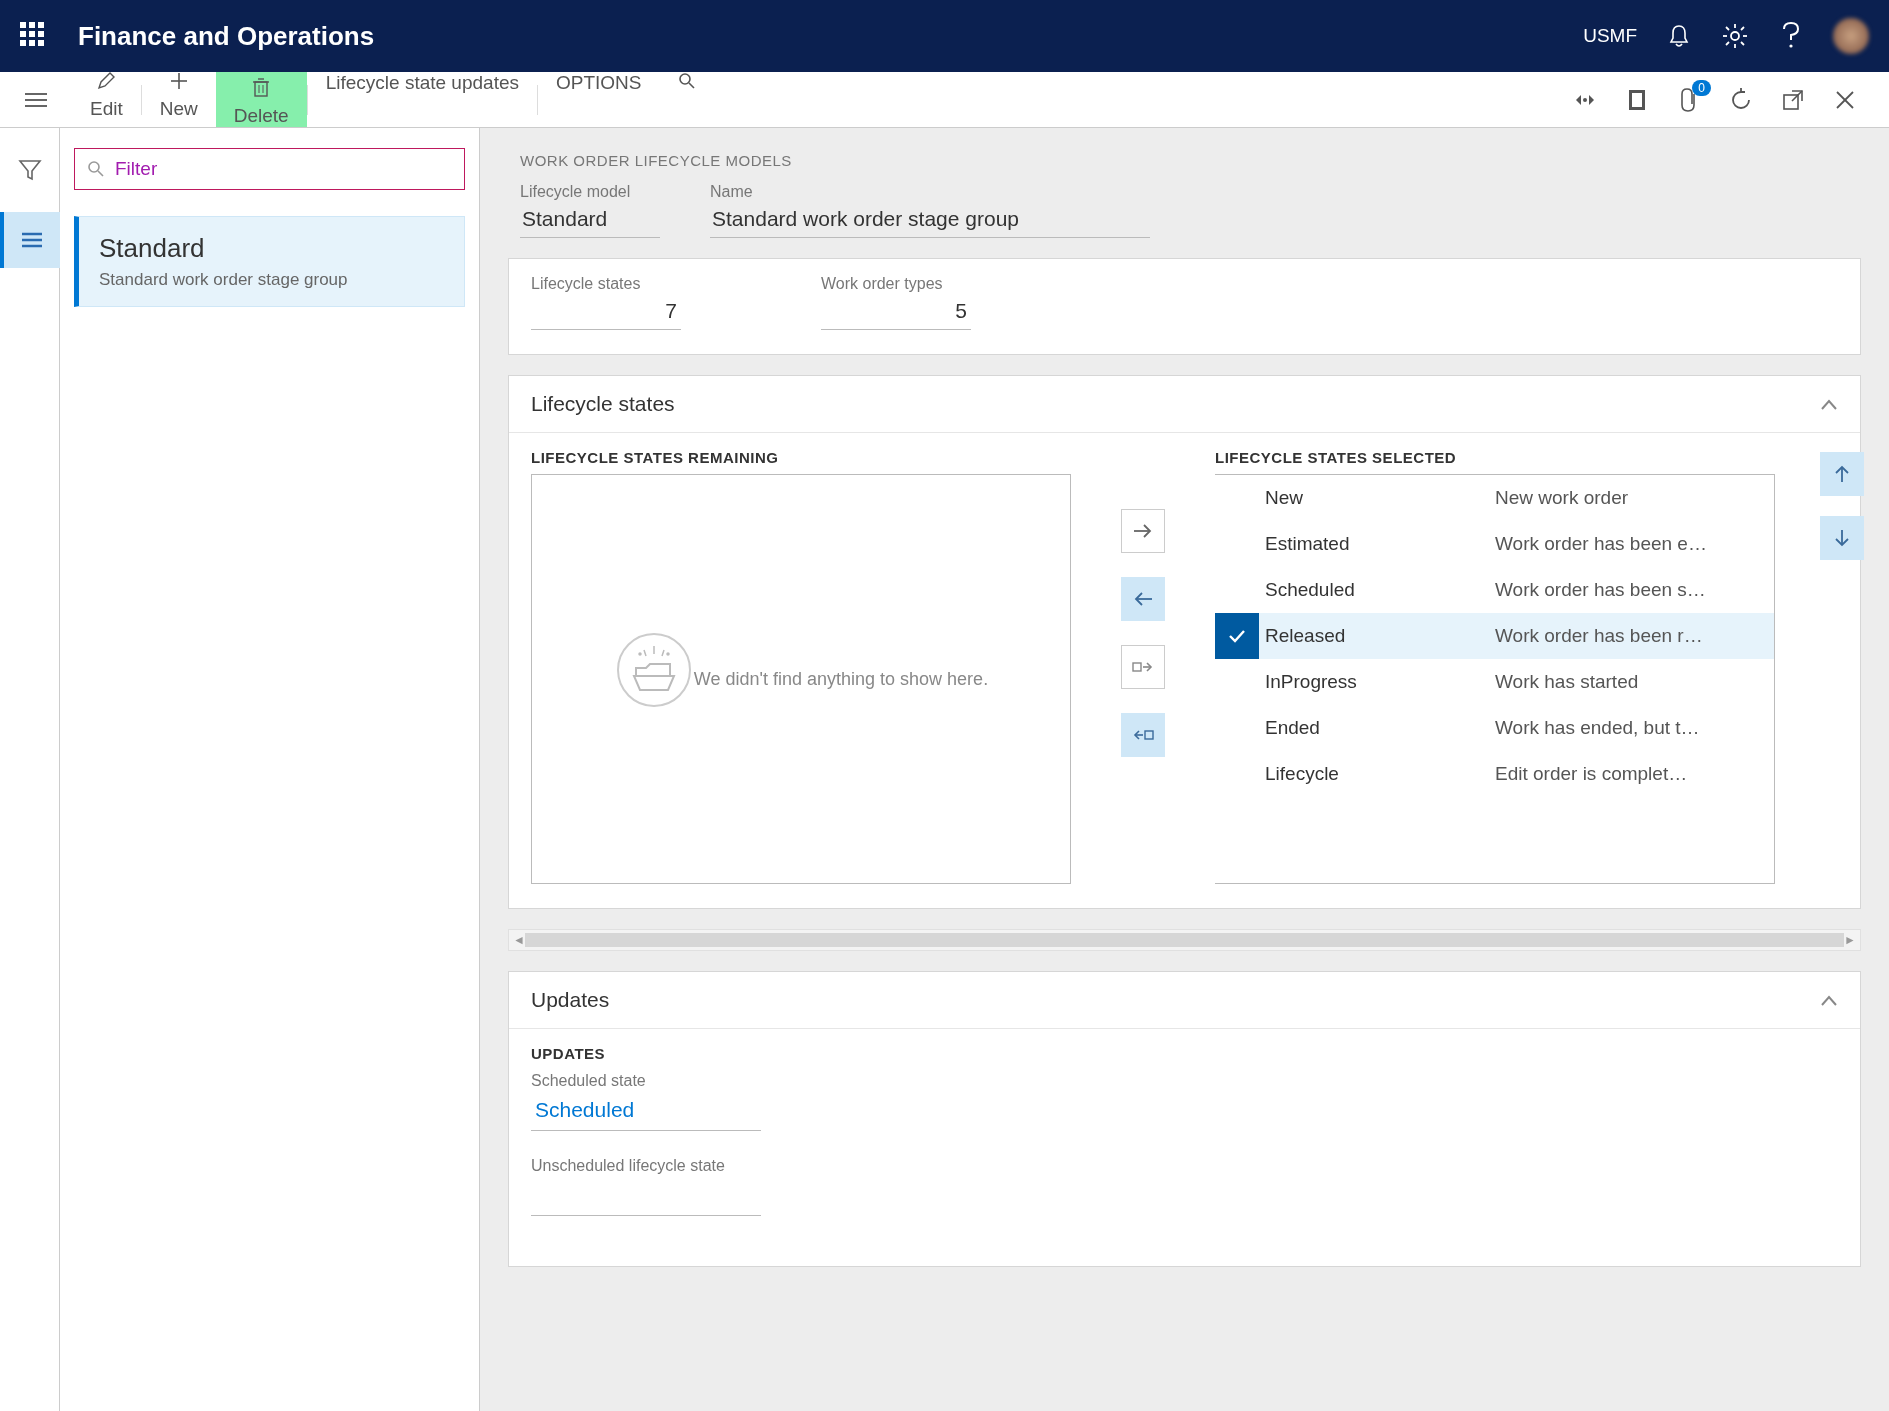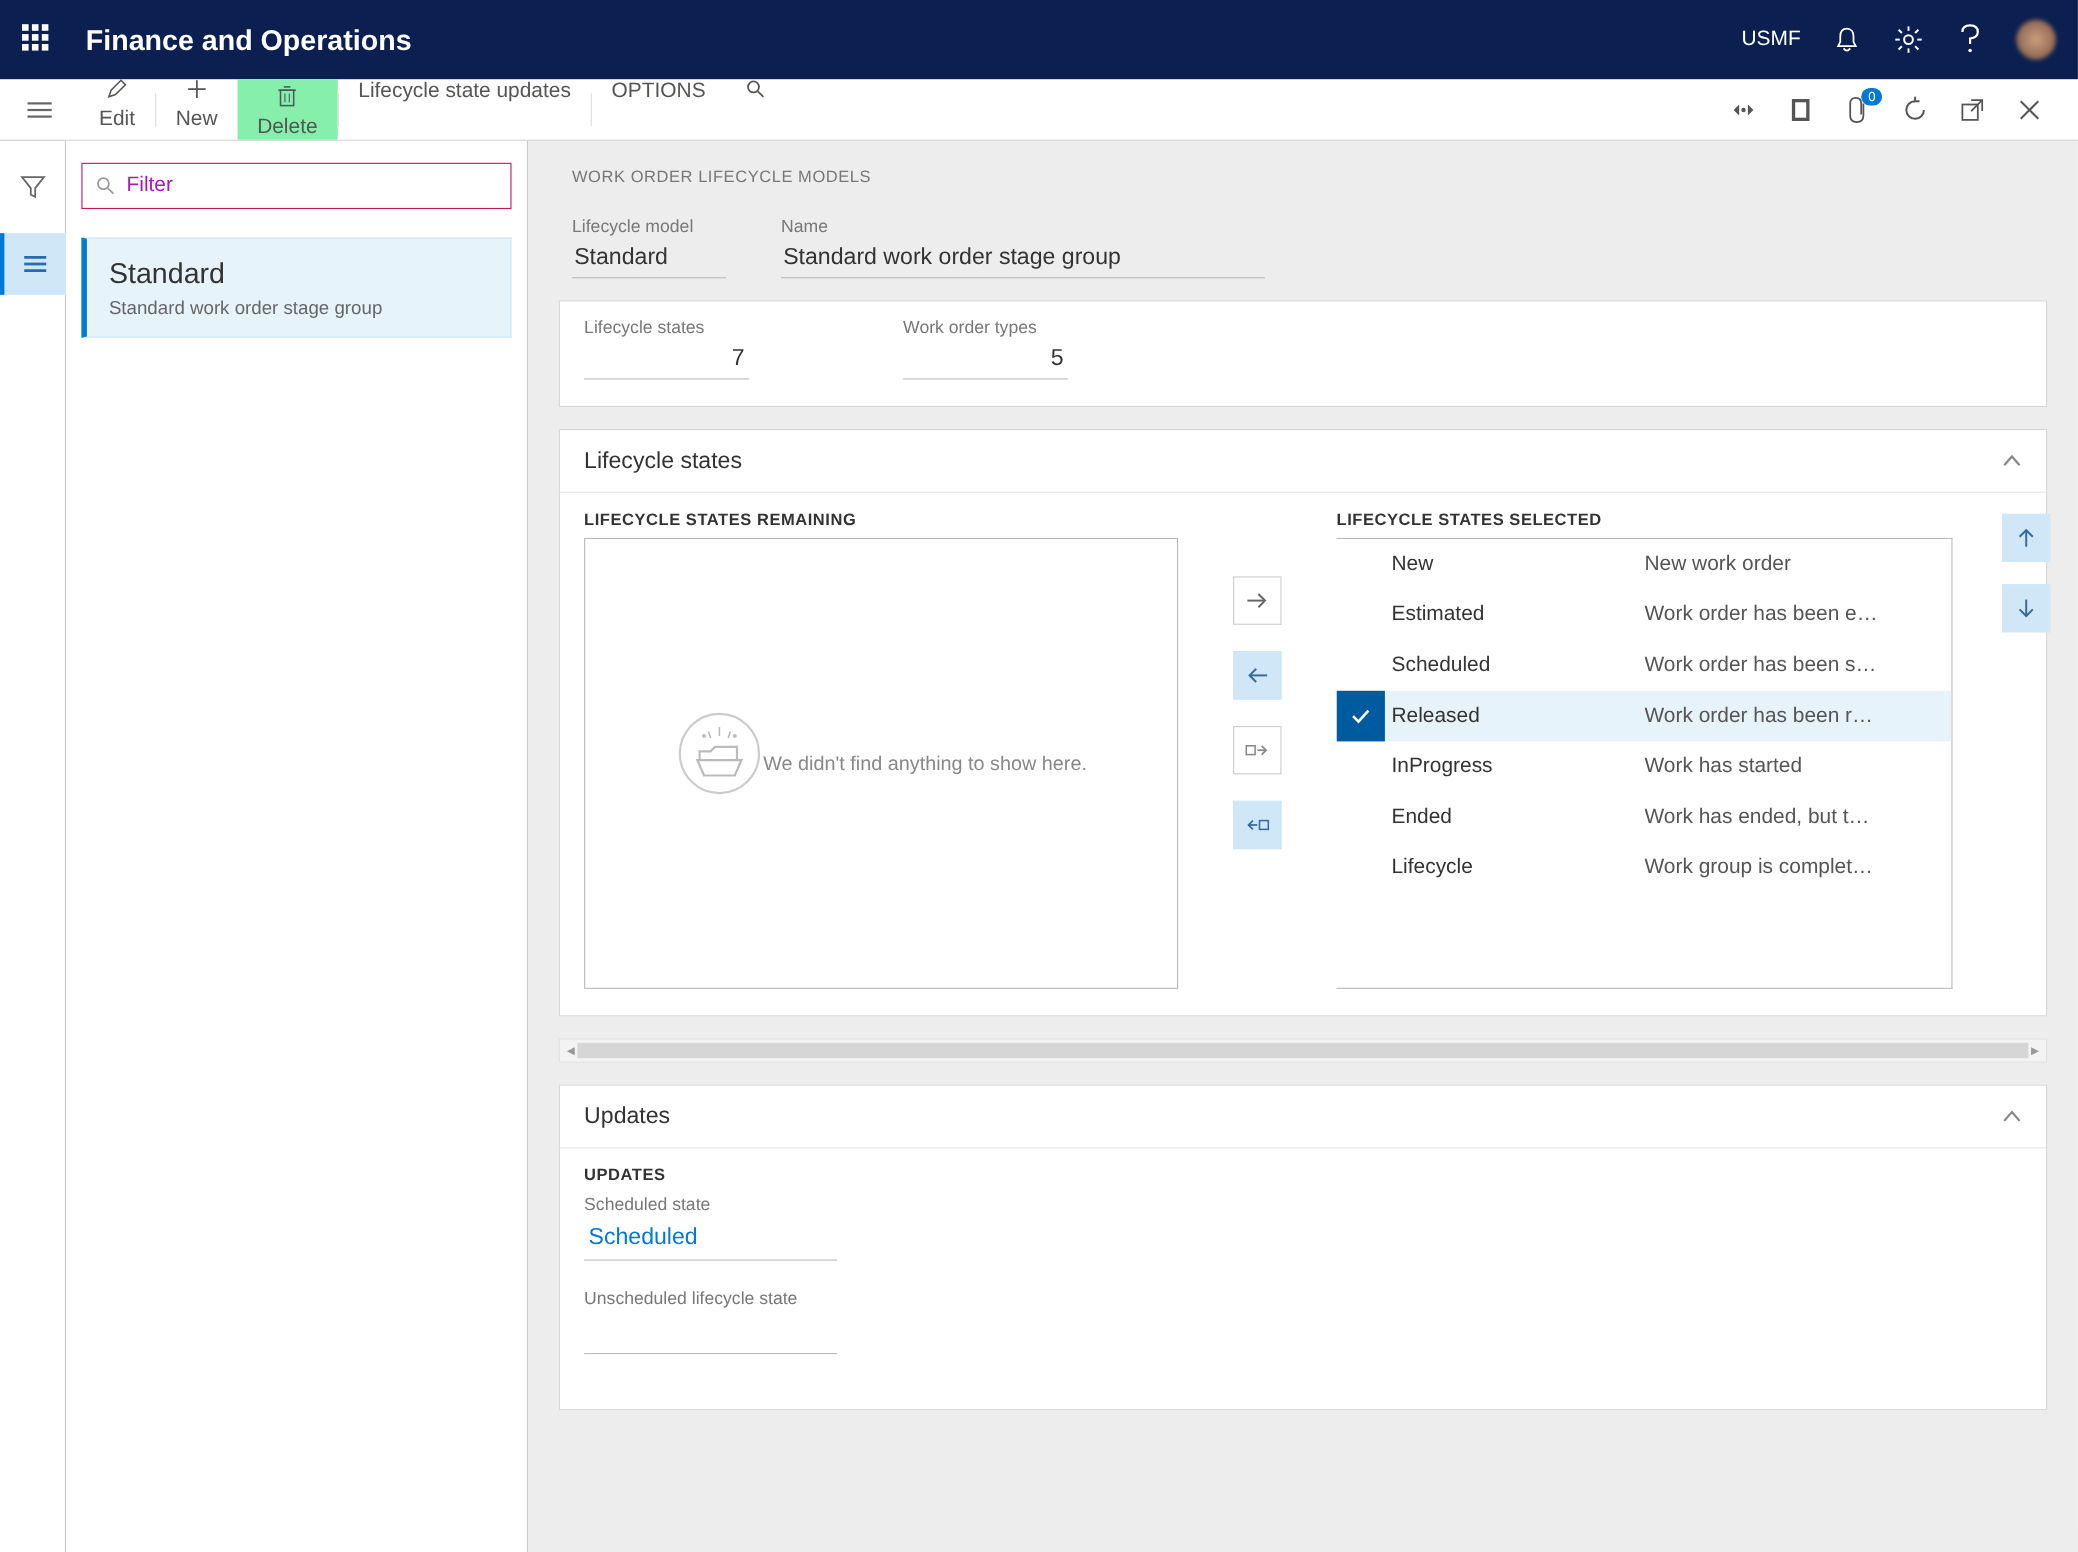"Lifecycle model" .formtop .fields { margin-top: 29px -> 14px }
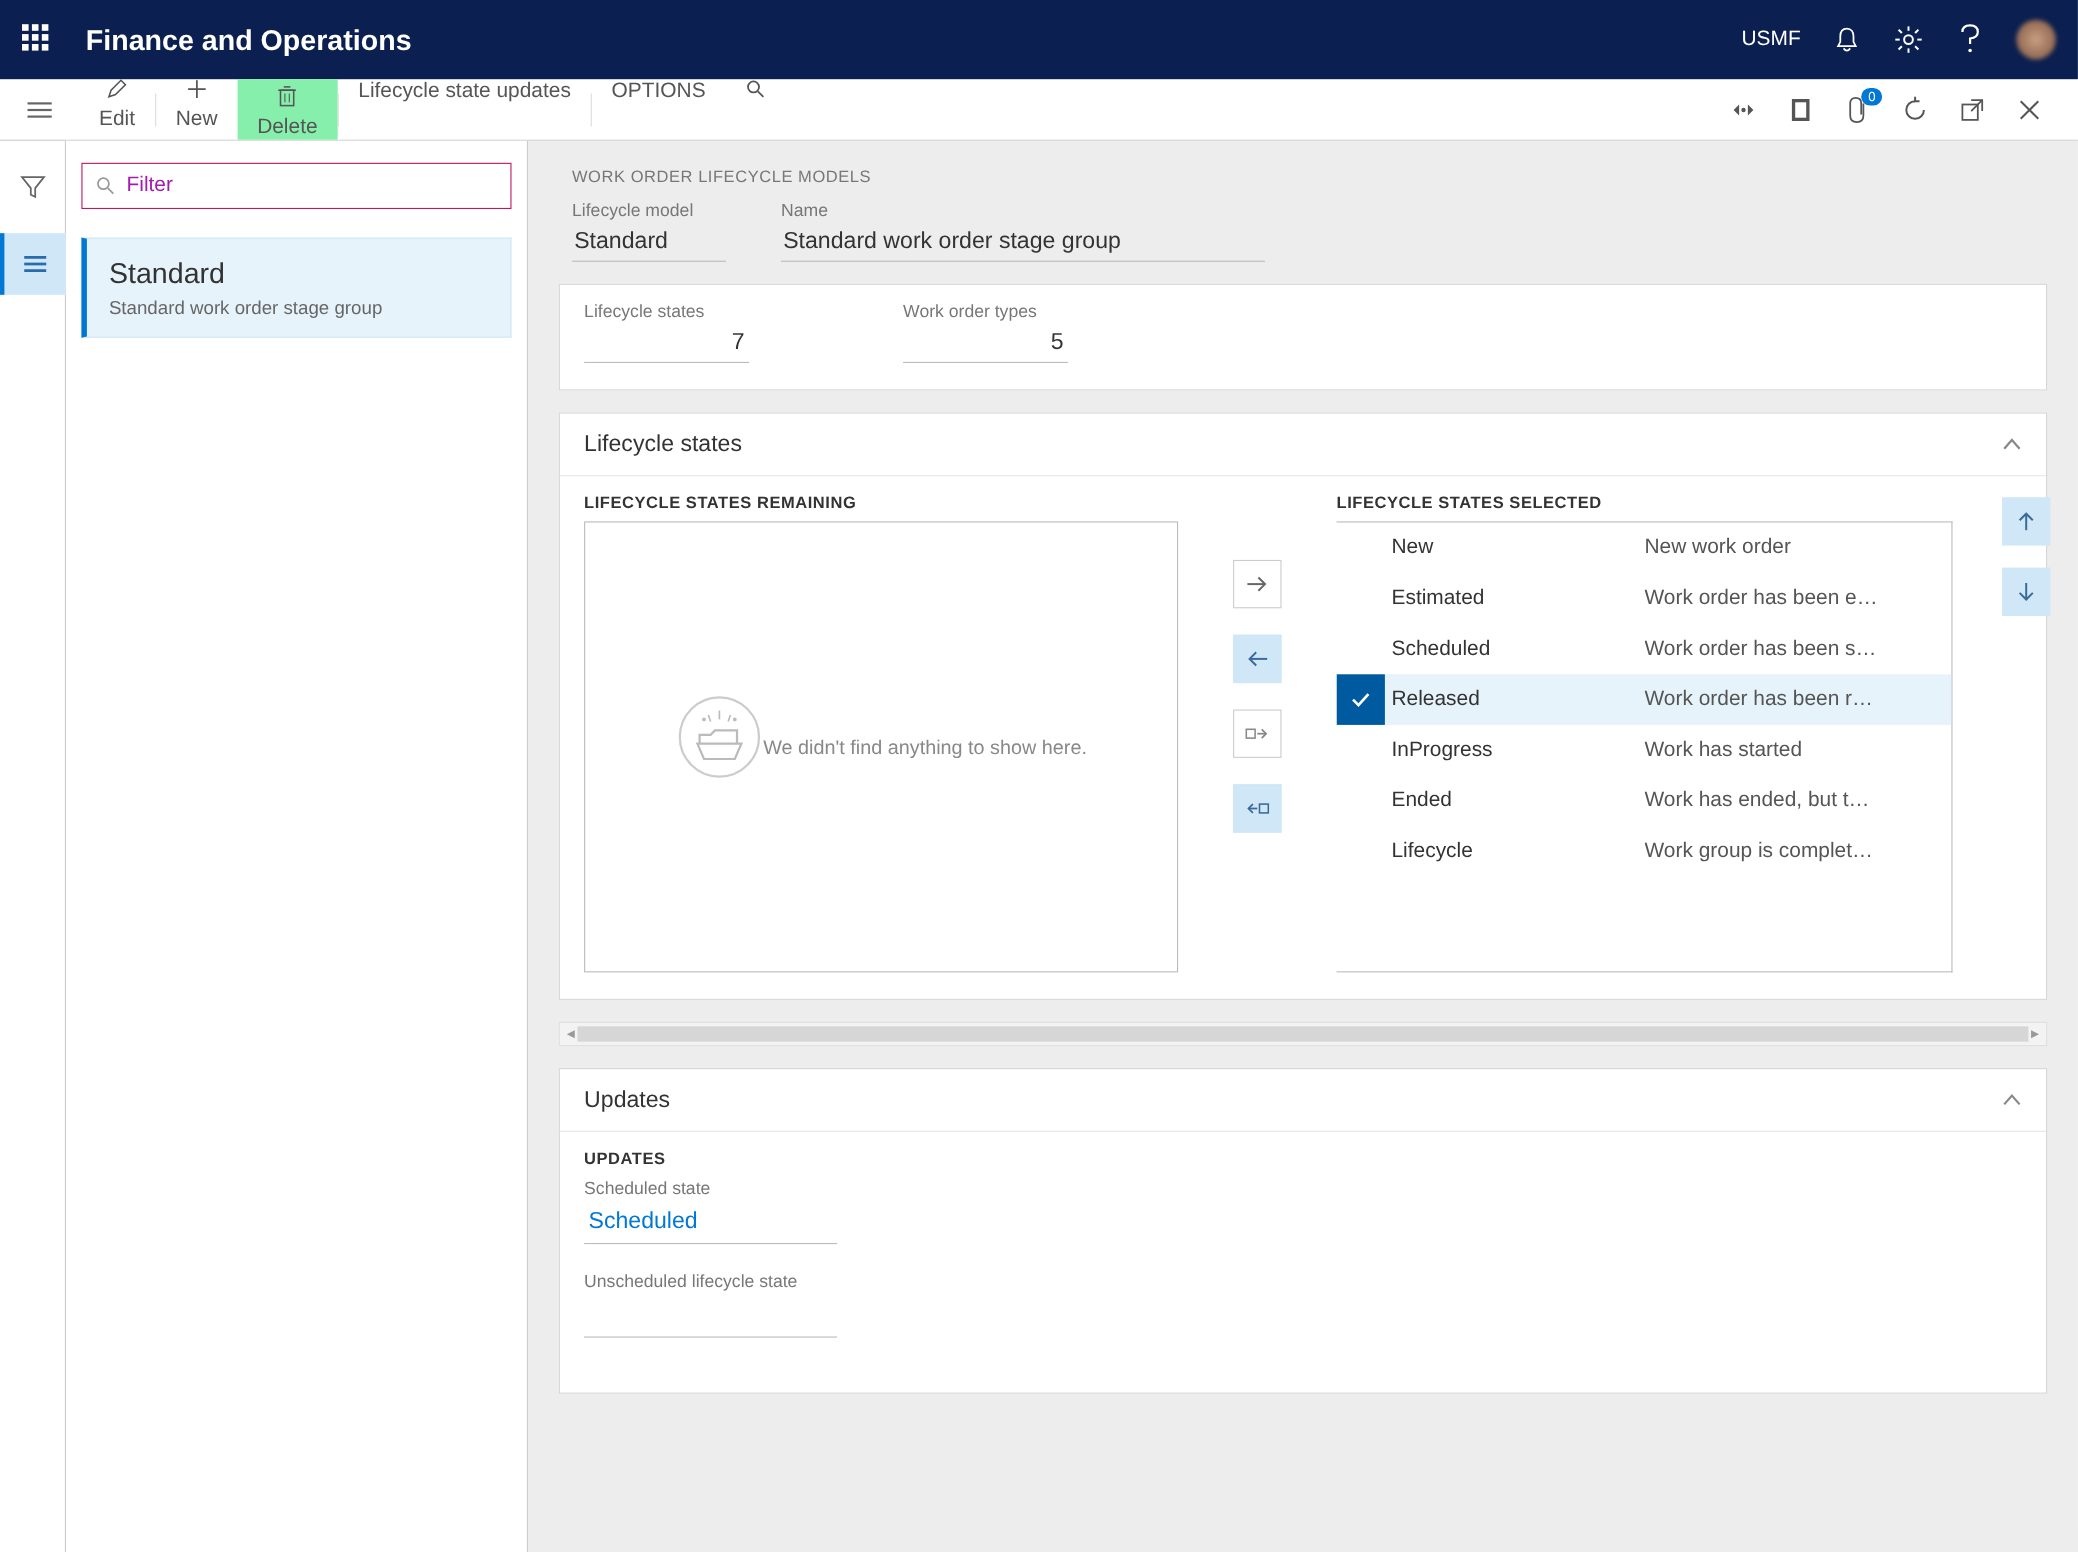"Work group is complet…" div.c2 { text: Work group -> Edit order }
